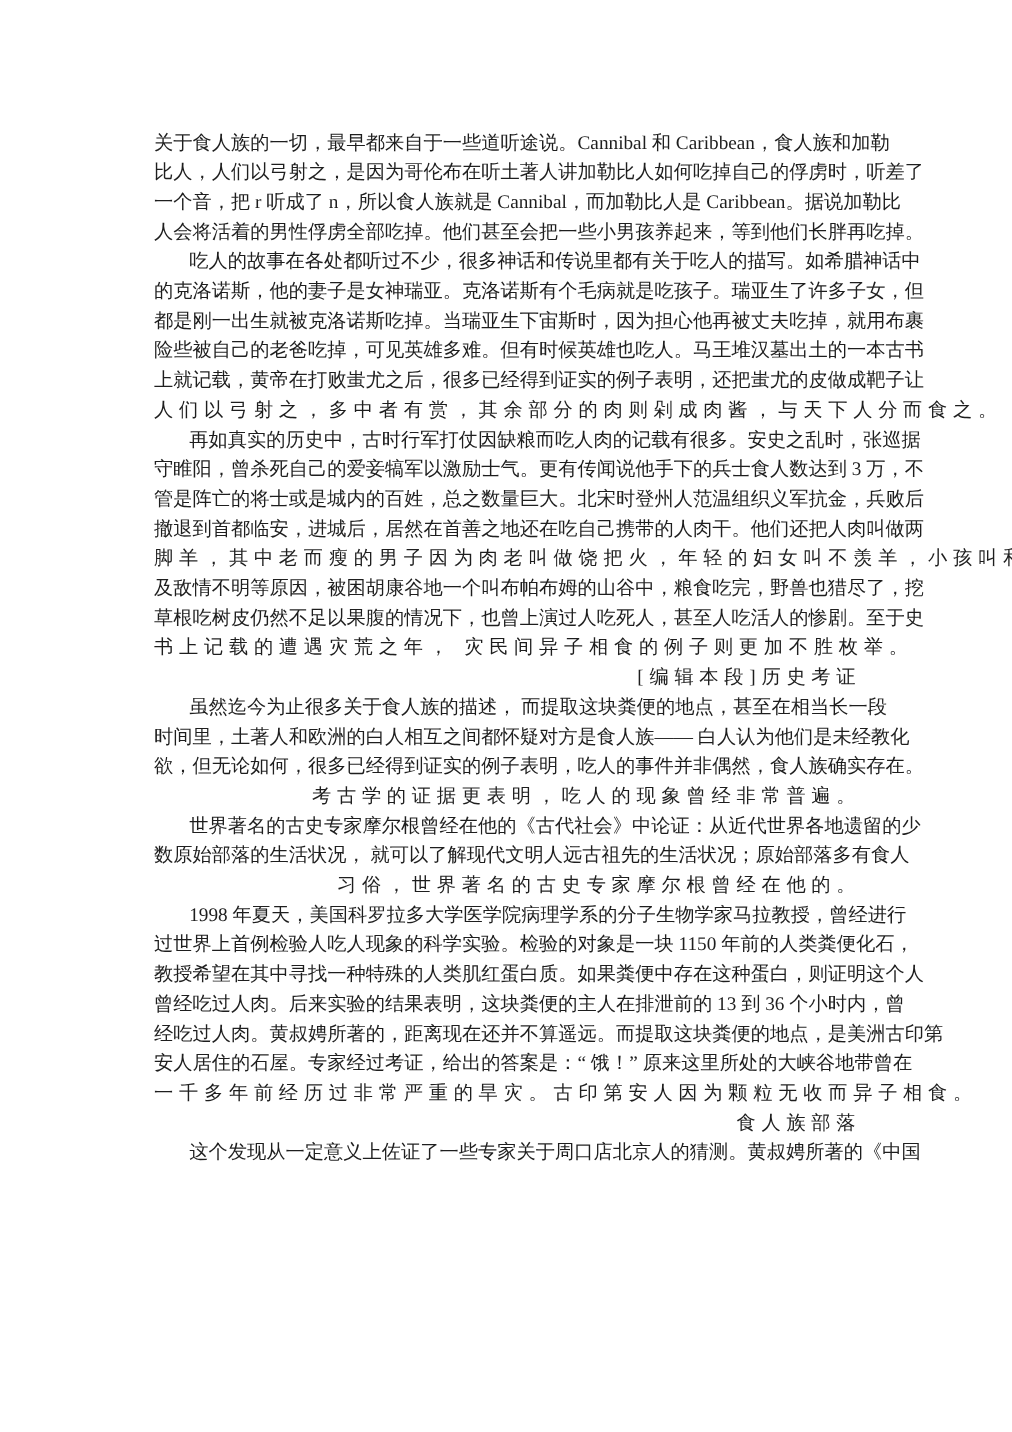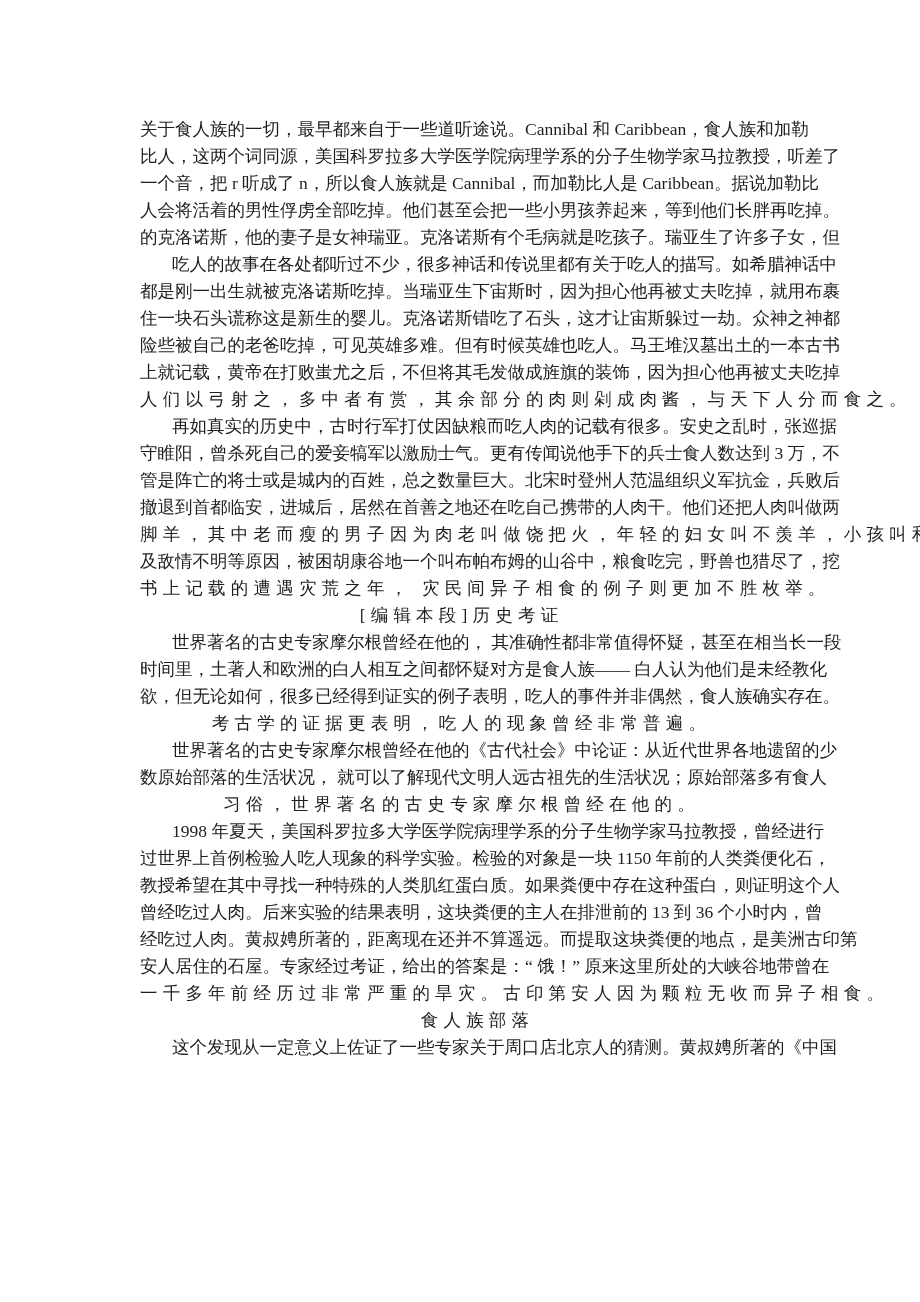"比人，这两个词同源，美国科罗拉多大学医学院病理学系的分子生物学家马拉教授，听差了" span.line { text: 这两个词同源，美国科罗拉多大学医学院病理学系的分子生物学家马拉教授 -> 人们以弓射之，是因为哥伦布在听土著人讲加勒比人如何吃掉自己的俘虏时 }
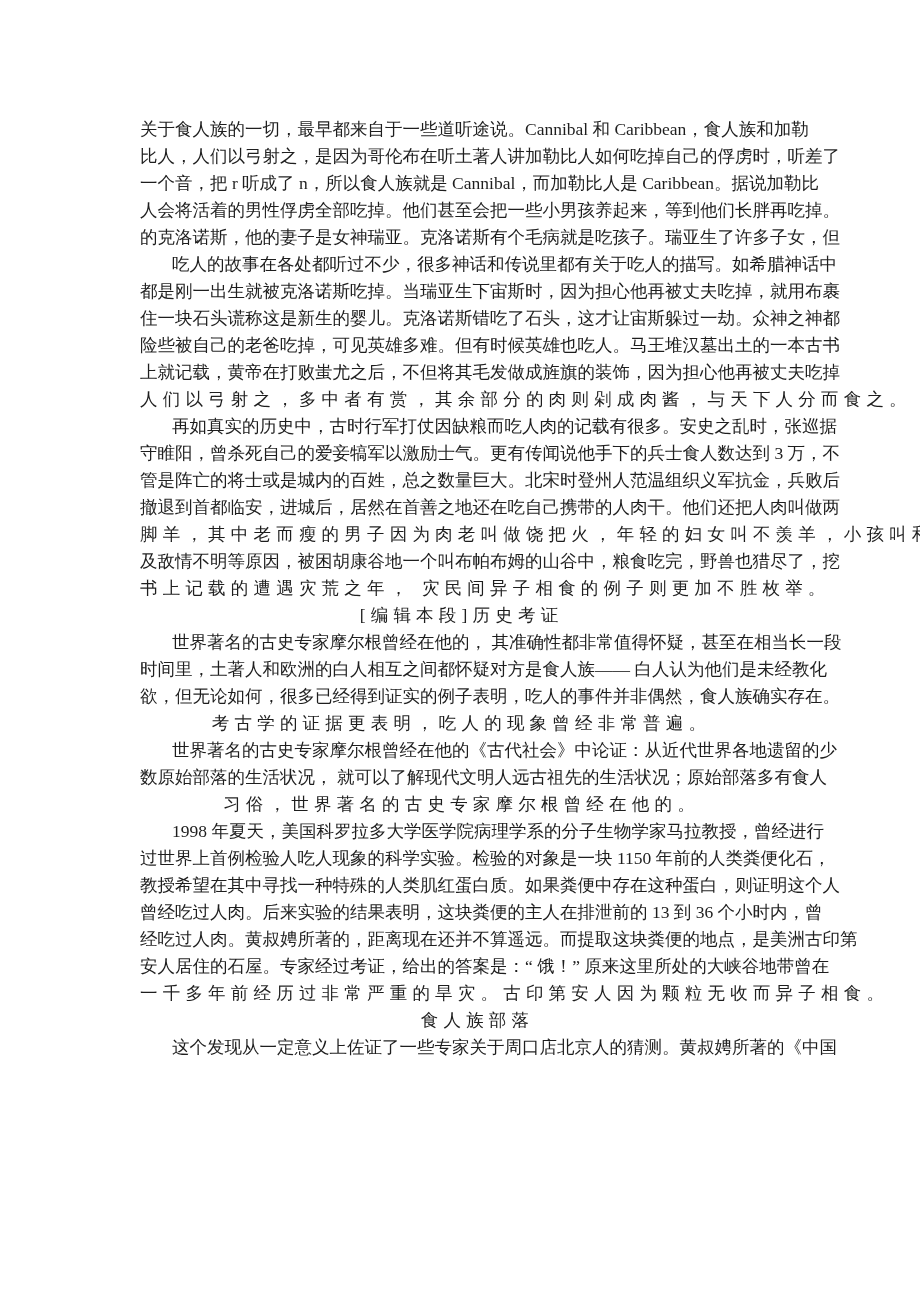"的克洛诺斯，他的妻子是女神瑞亚。克洛诺斯有个毛病就是吃孩子。瑞亚生了许多子女，但" span.line { order: before "吃人的故事在各处都听过不少，很多神话和传说里都有关于吃人的描写。如希腊神话中" -> after "吃人的故事在各处都听过不少，很多神话和传说里都有关于吃人的描写。如希腊神话中" }
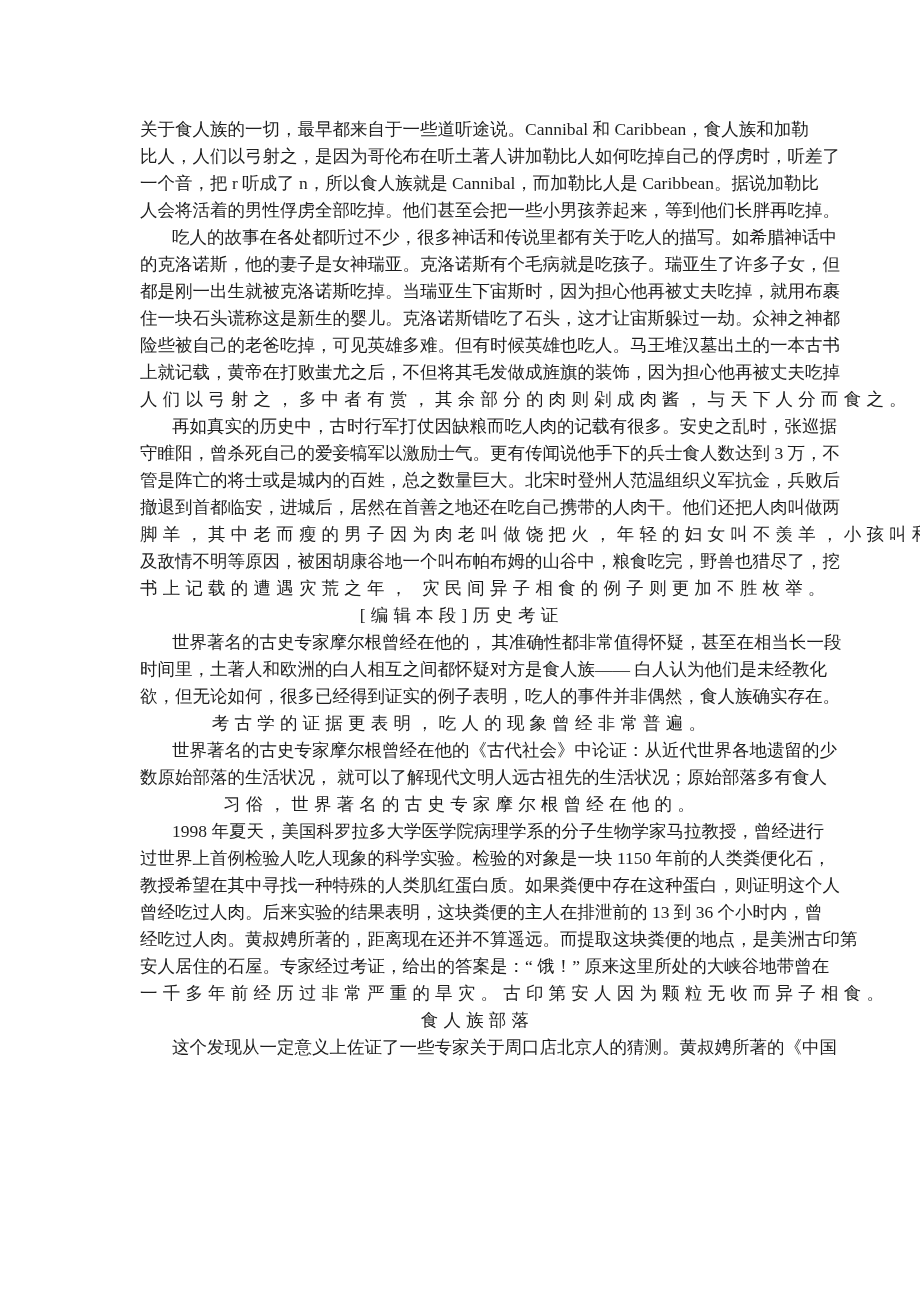"住一块石头谎称这是新生的婴儿。克洛诺斯错吃了石头，这才让宙斯躲过一劫。众神之神都" span.line { html: <span>住一块石头谎称这是新生的婴儿。克洛诺斯错吃了石头，这才让宙斯躲过一劫。众神之神都</span> -> none }
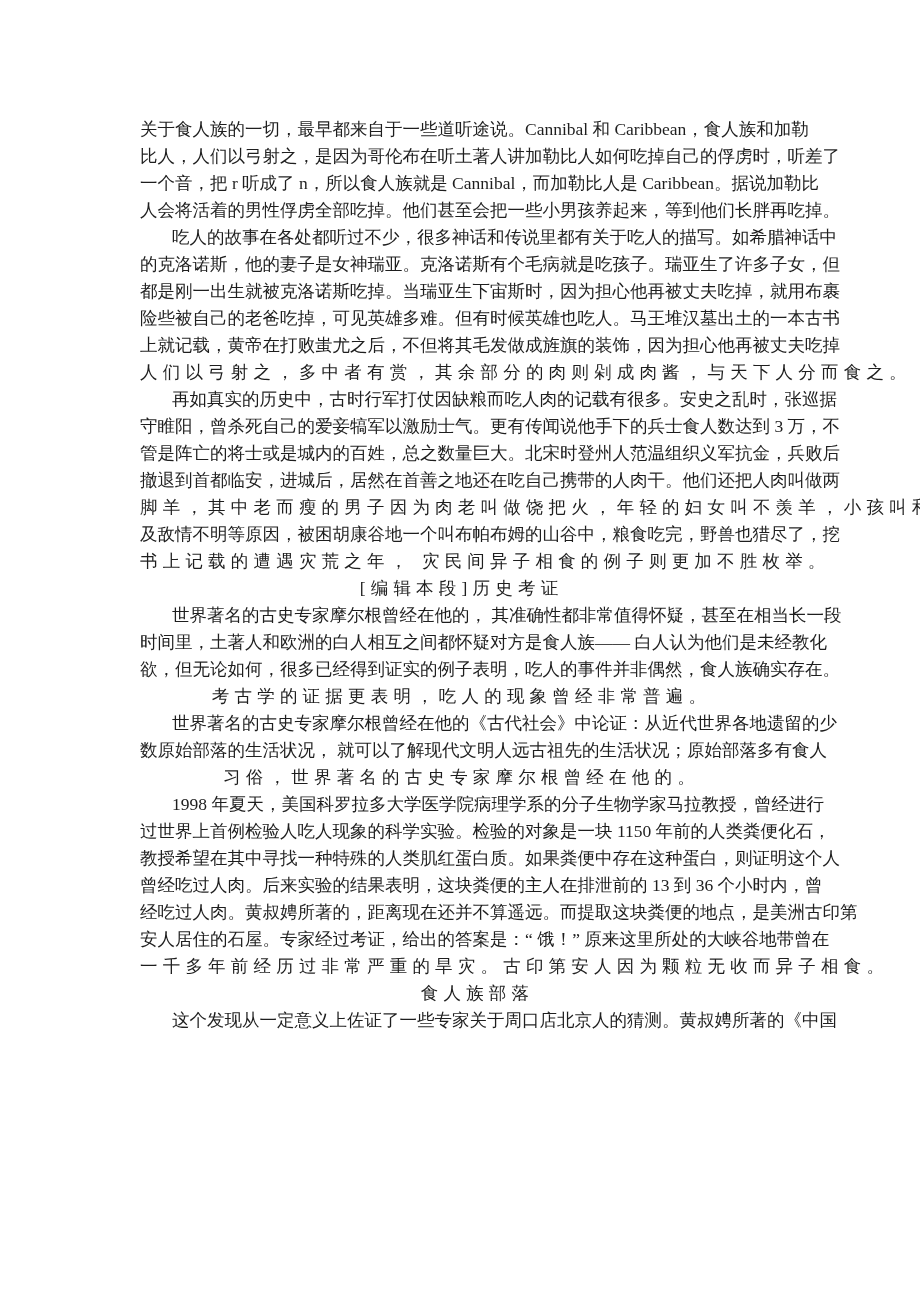"上就记载，黄帝在打败蚩尤之后，不但将其毛发做成旌旗的装饰，因为担心他再被丈夫吃掉" span.line { text: 不但将其毛发做成旌旗的装饰，因为担心他再被丈夫吃掉 -> 很多已经得到证实的例子表明，还把蚩尤的皮做成靶子让 }
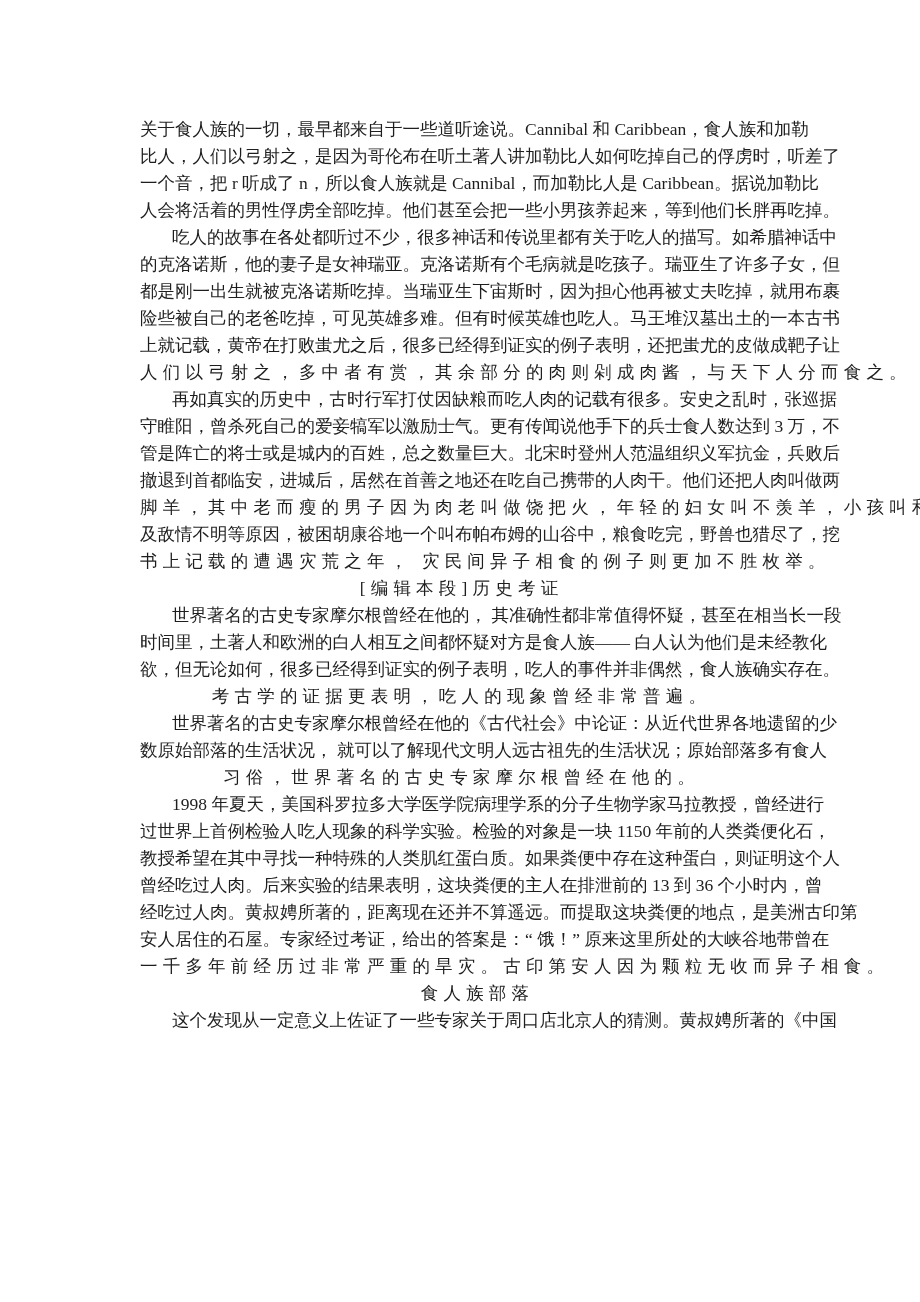"人们以弓射之，多中者有赏，其余部分的肉则剁成肉酱，与天下人分而食之。" .line.short { text-align: center -> right }
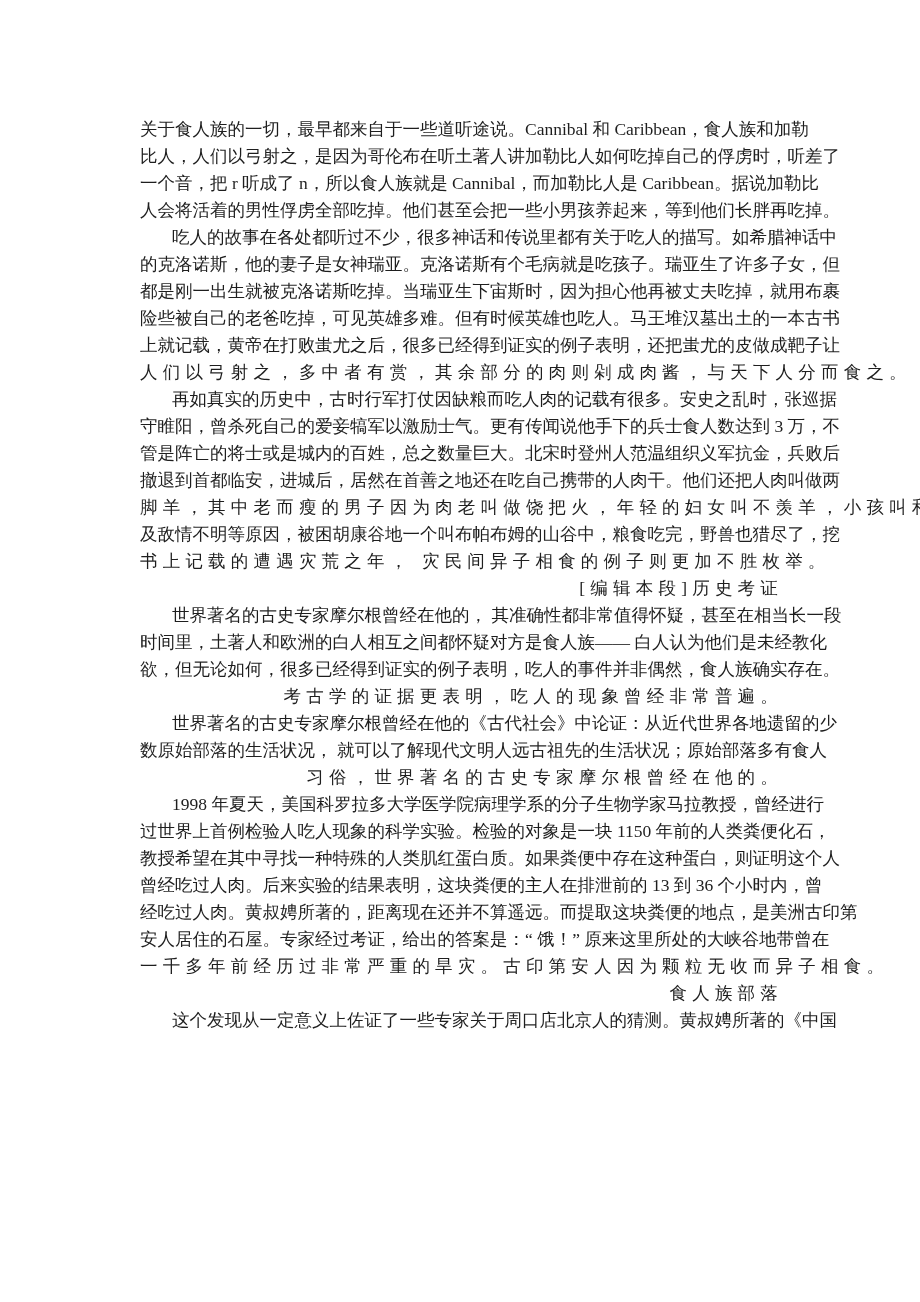"草根吃树皮仍然不足以果腹的情况下，也曾上演过人吃死人，甚至人吃活人的惨剧。至于史" span.line { html: none -> <span>草根吃树皮仍然不足以果腹的情况下，也曾上演过人吃死人，甚至人吃活人的惨剧。至于史</span> }
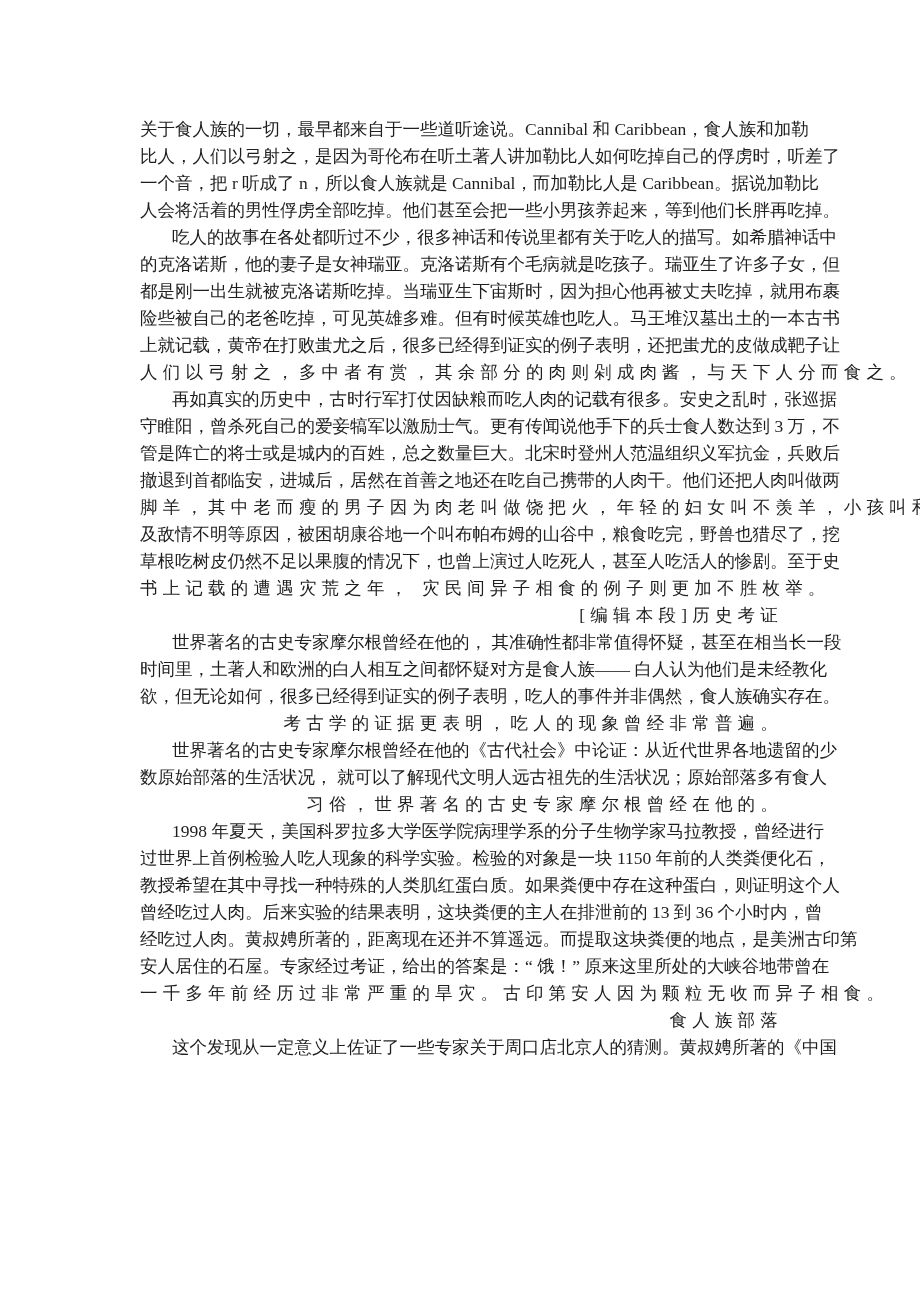"世界著名的古史专家摩尔根曾经在他的， 其准确性都非常值得怀疑，甚至在相当长一段" span.line { text: 世界著名的古史专家摩尔根曾经在他的，  其准确性都非常值得怀疑 -> 虽然迄今为止很多关于食人族的描述，  而提取这块粪便的地点 }
